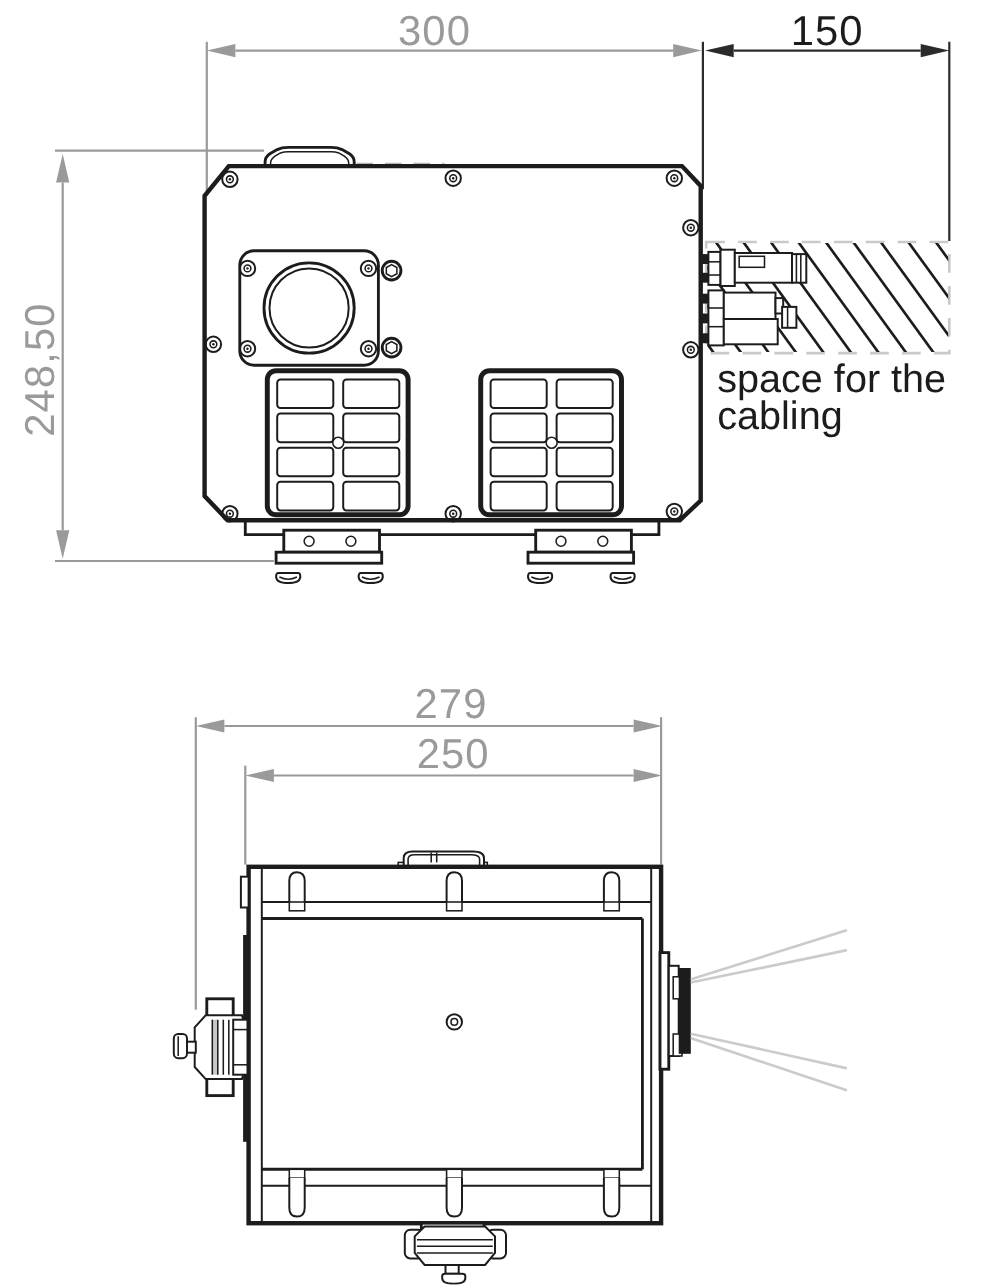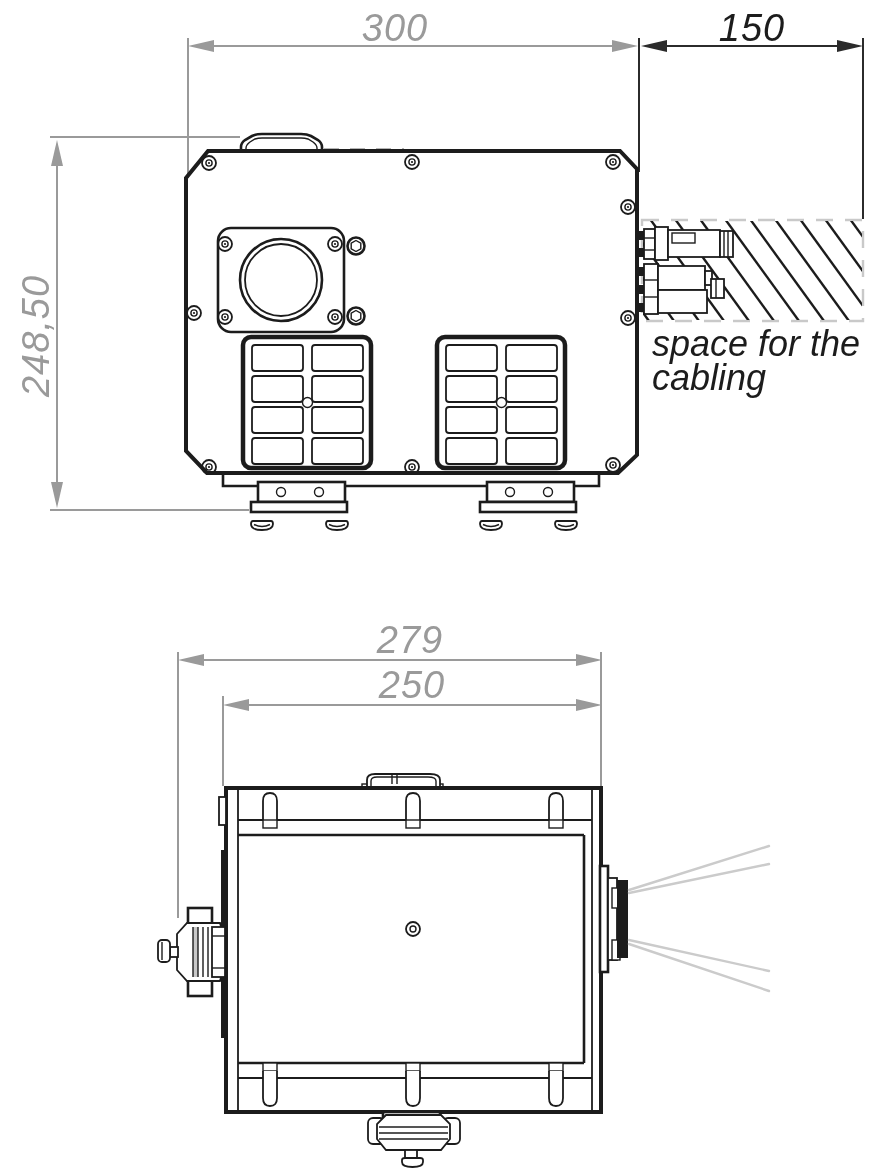"300" .stage { font-style: italic -> none }
